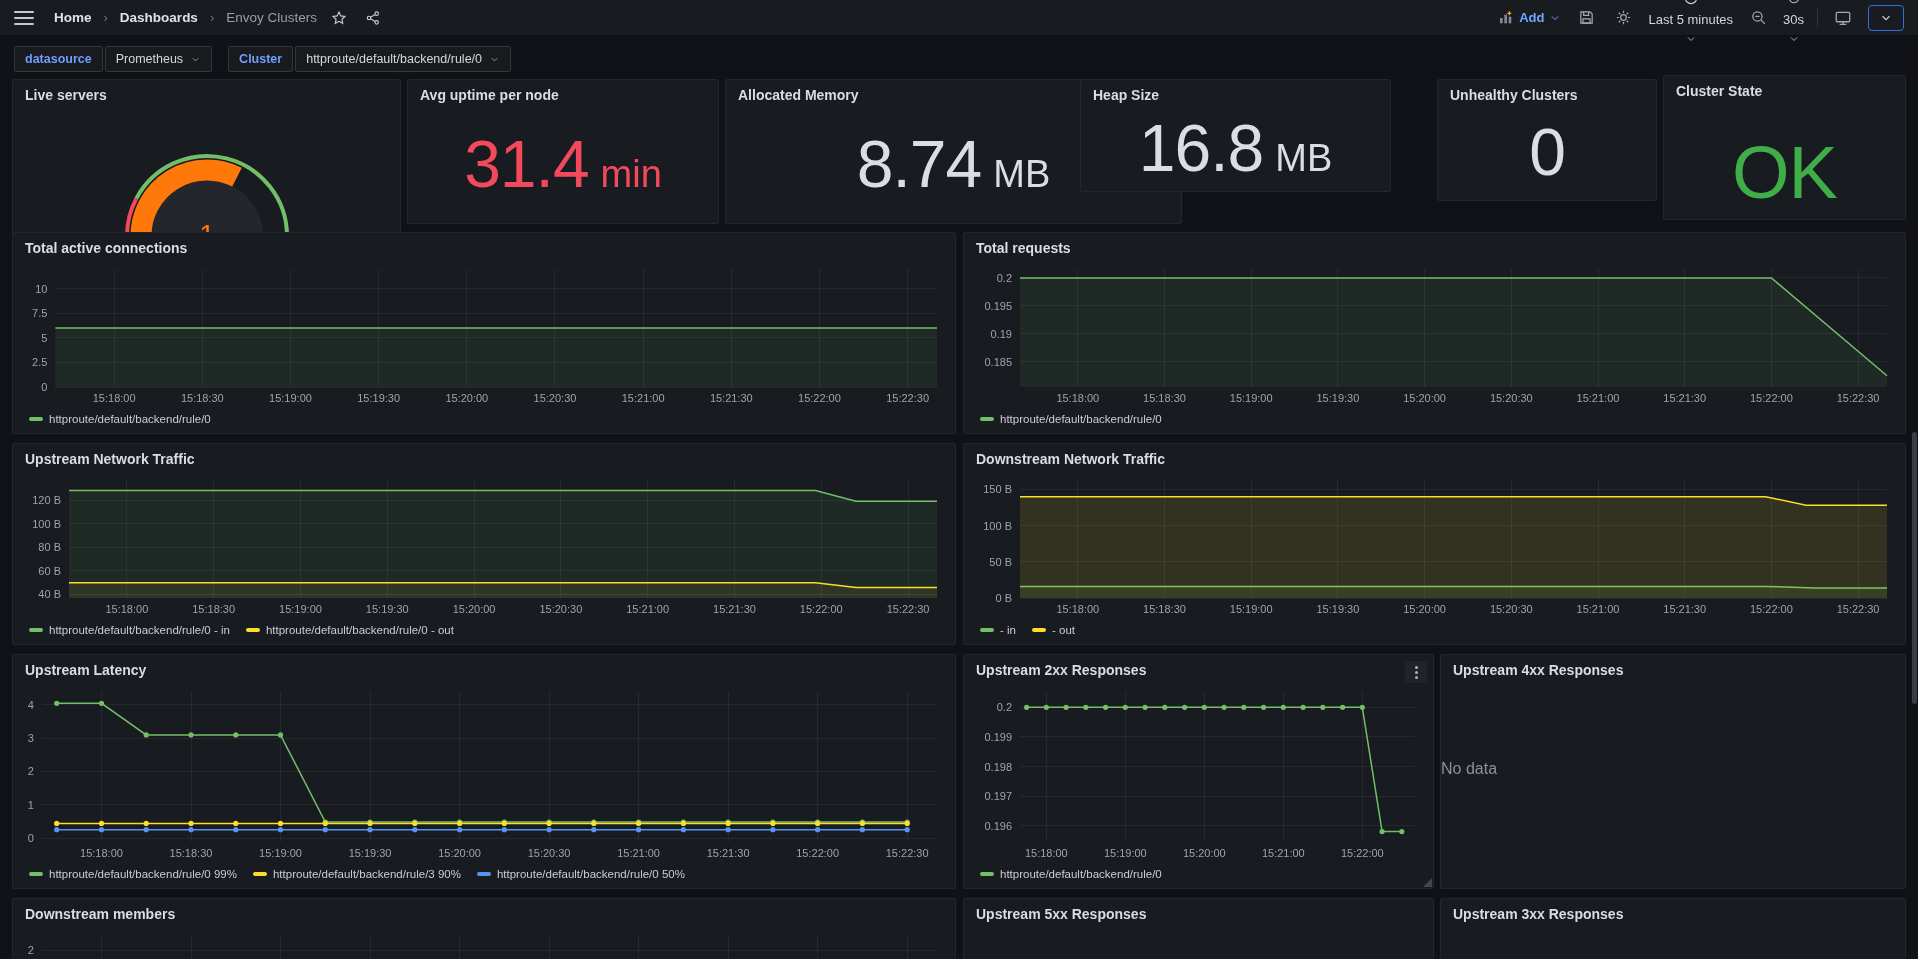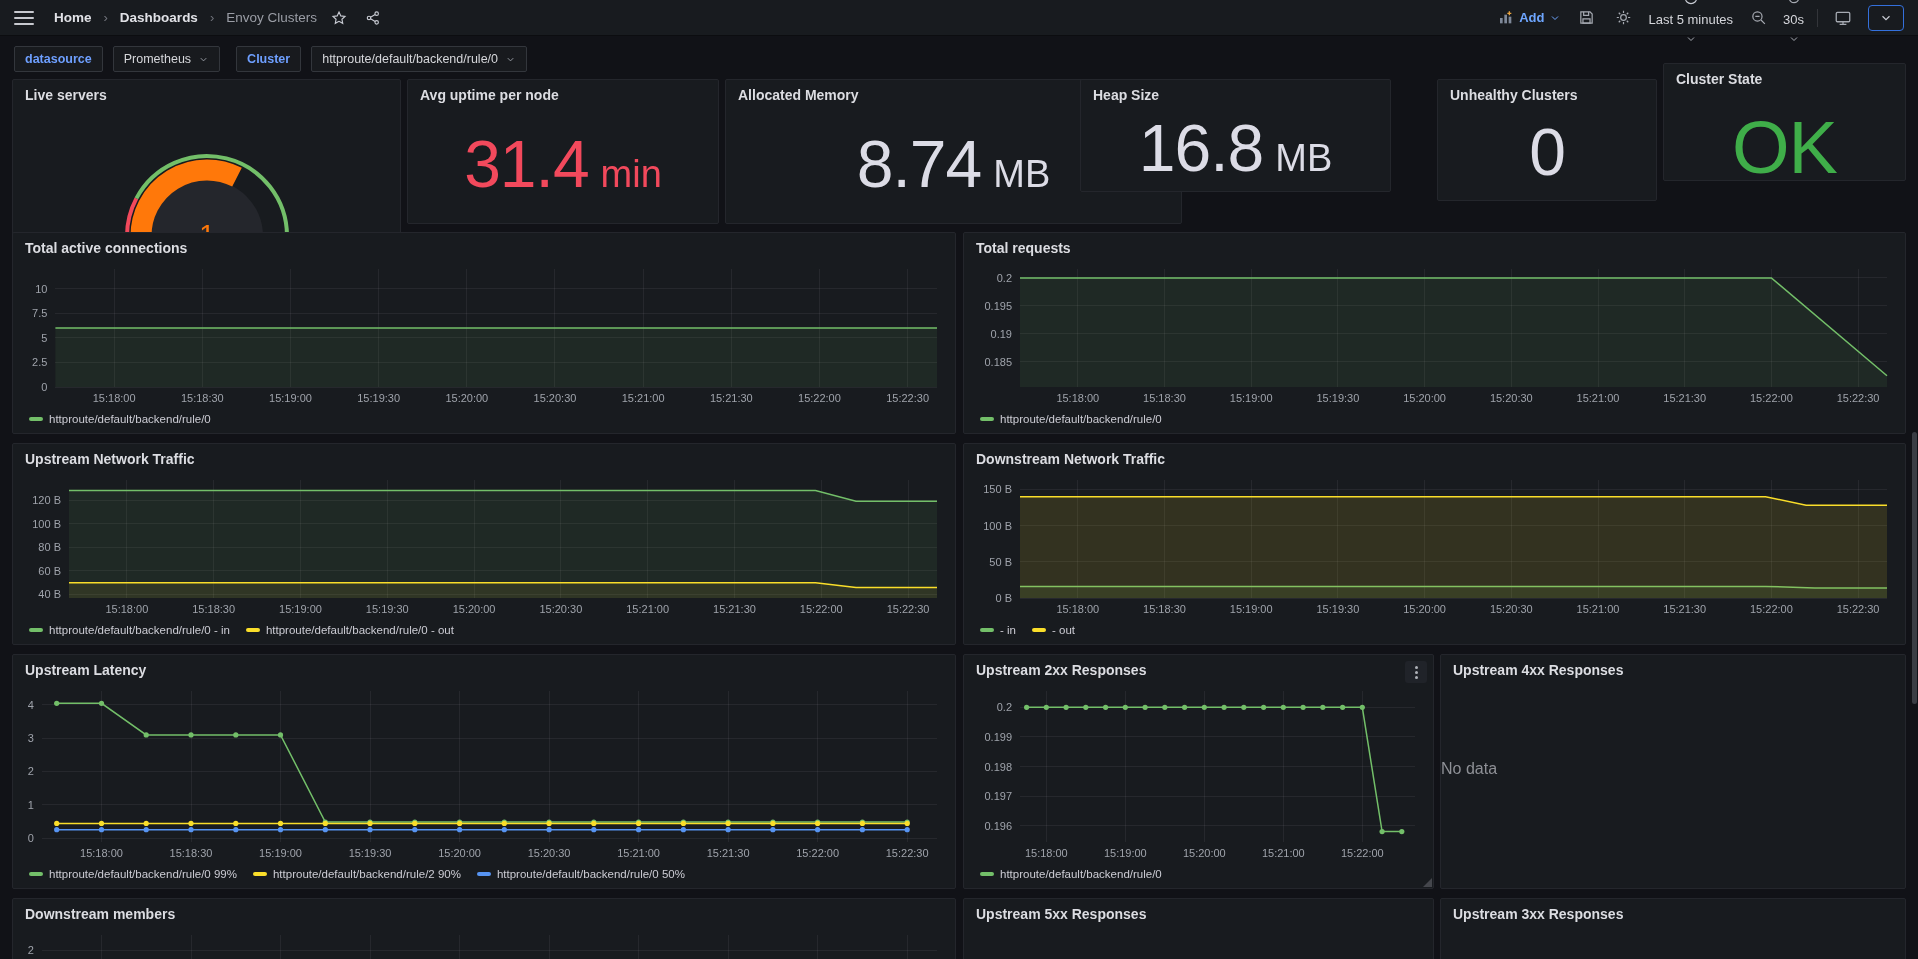"datasource" .filter-pair { gap: 10px -> 2px }
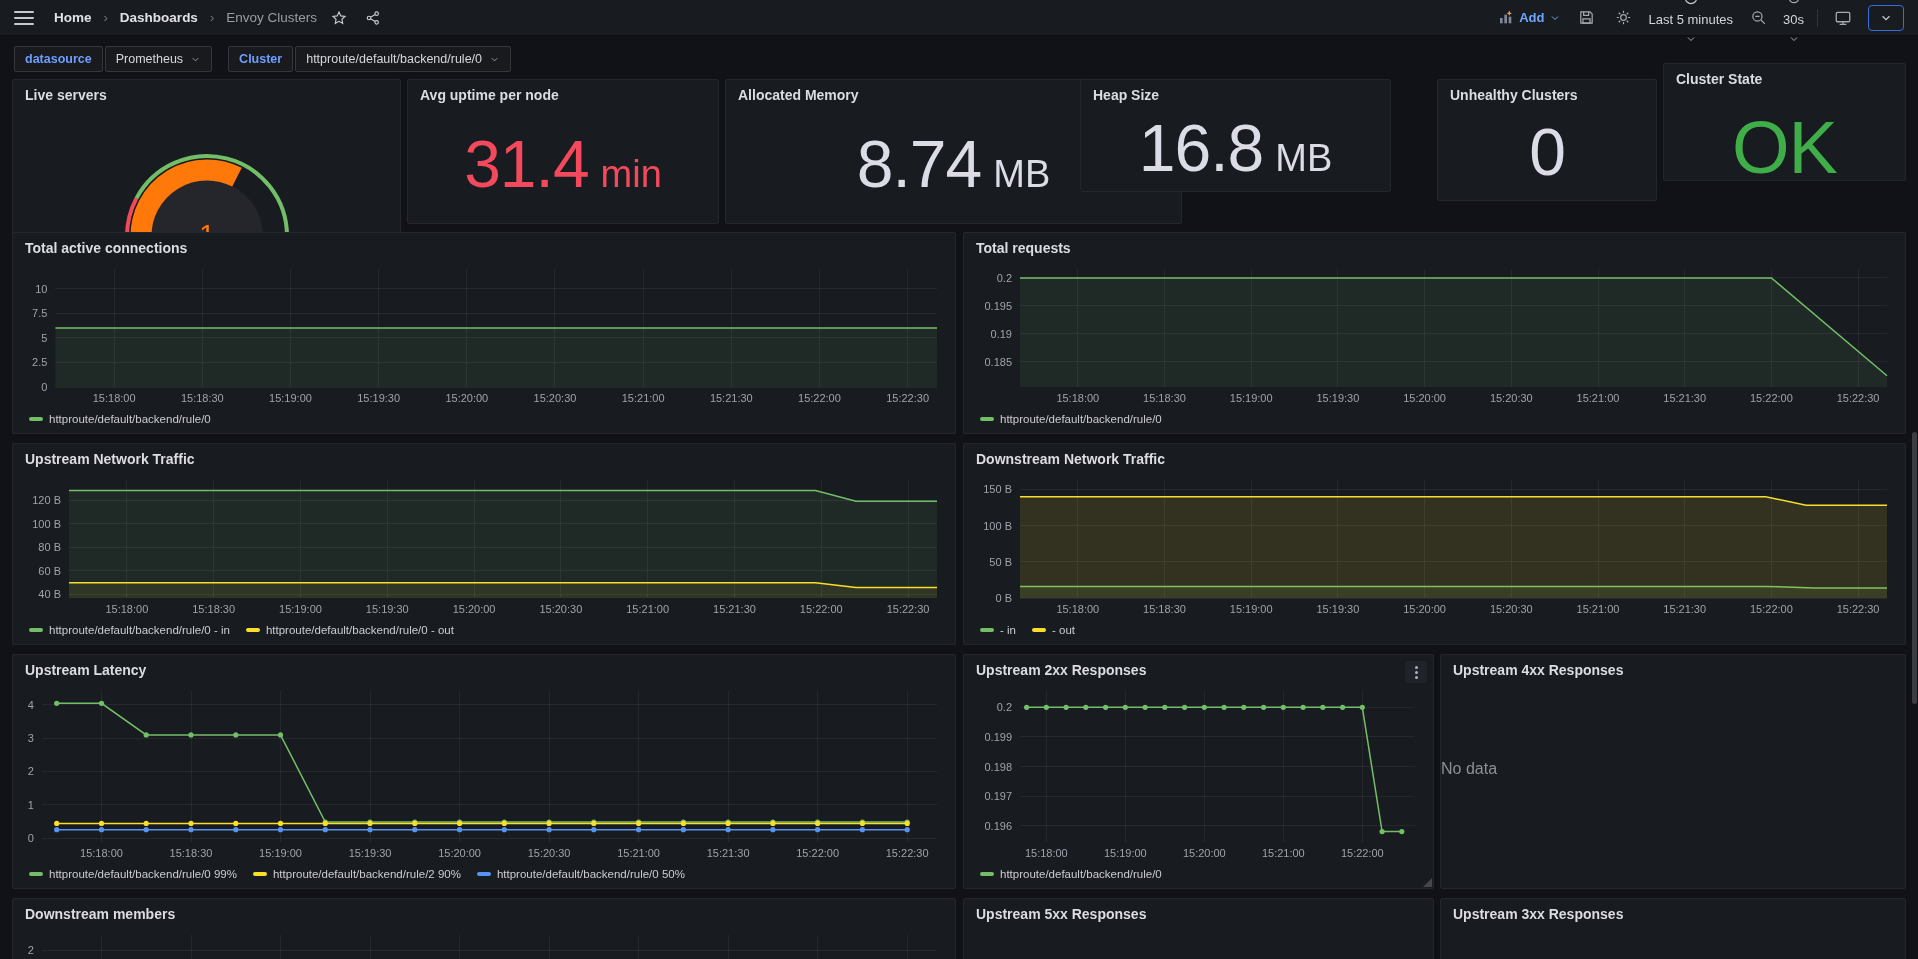"Cluster State" div.panel { height: 118px -> 145px; top: 63px -> 75px }
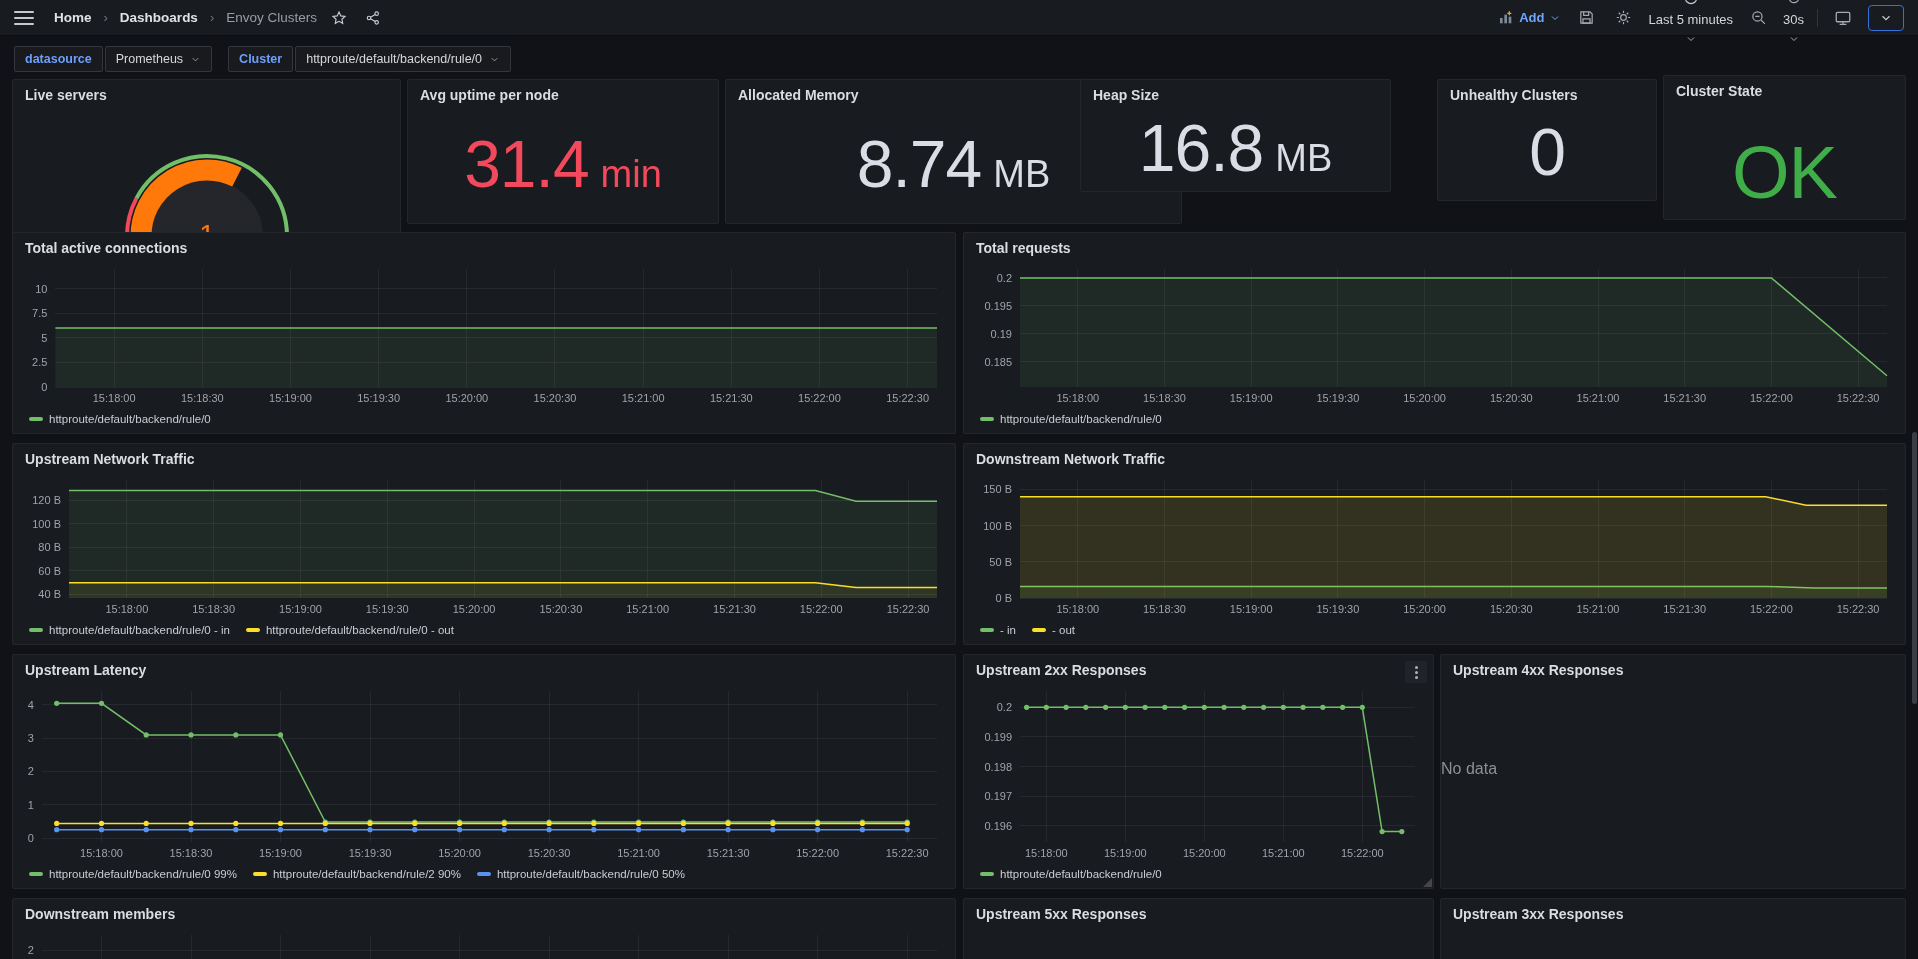"httproute/default/backend/rule/2 90%" span { text: httproute/default/backend/rule/2 -> httproute/default/backend/rule/3 }
